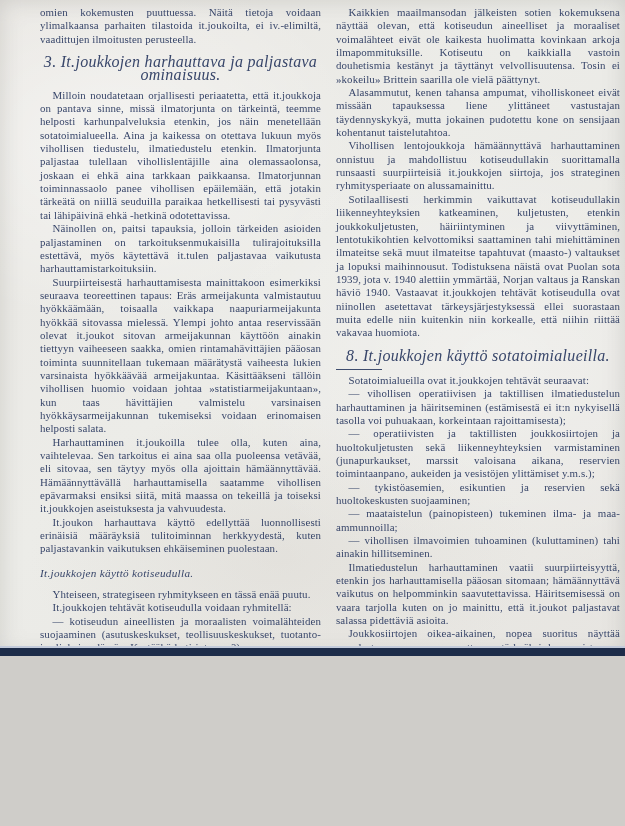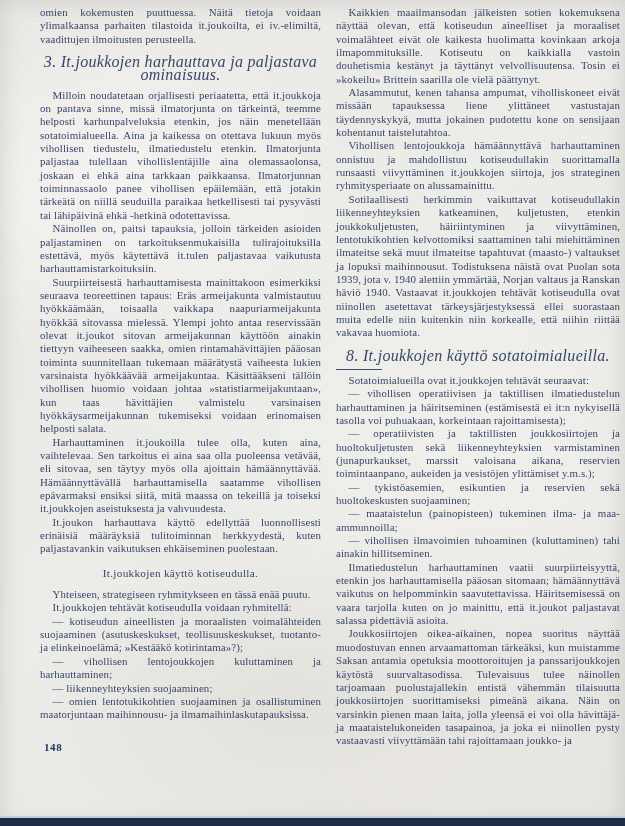"omien kokemusten puuttuessa. Näitä" .page { height: 826px -> 656px }
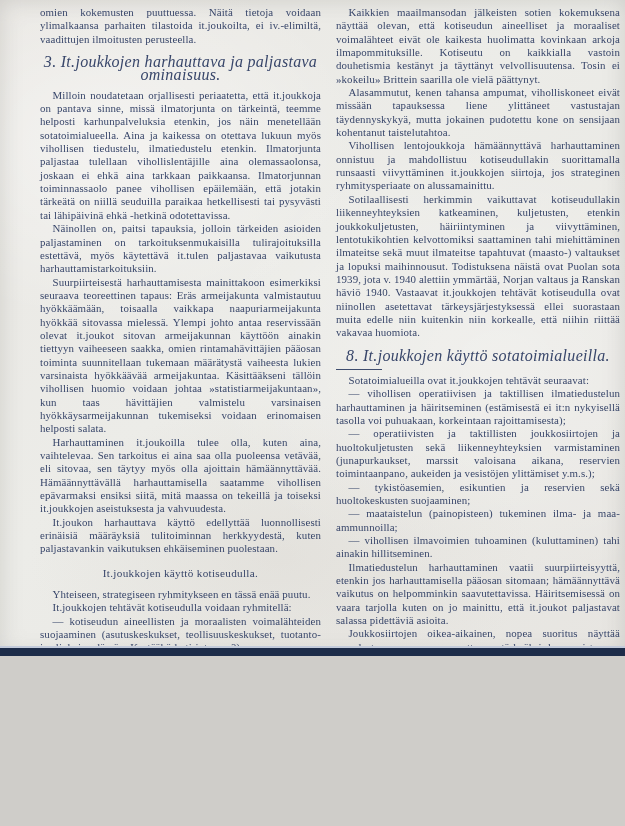"Vihollisen lentojoukkoja hämäännyttävä" p.p { text: viivyttäminen -> suurpiirteisiä }
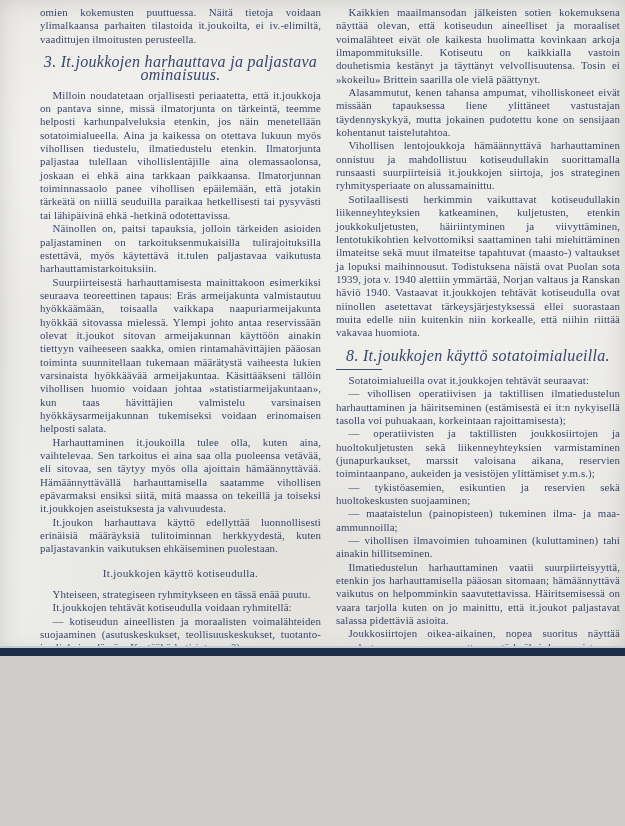"It.joukkojen käyttö kotiseudulla." .hc { font-style: none -> italic; text-align: center -> none }
